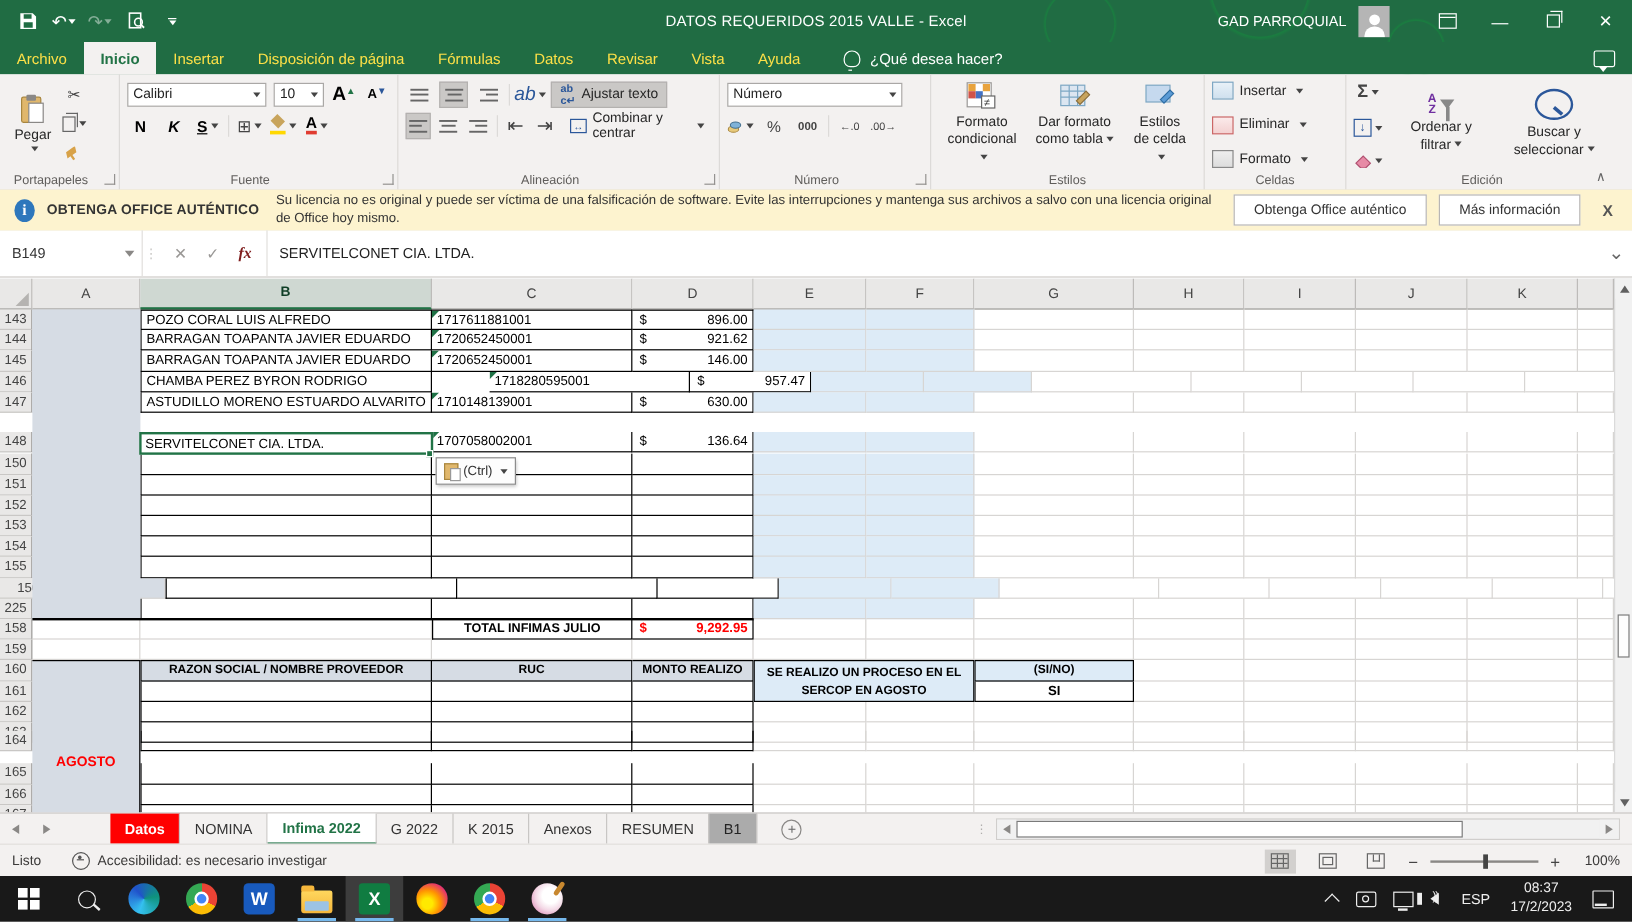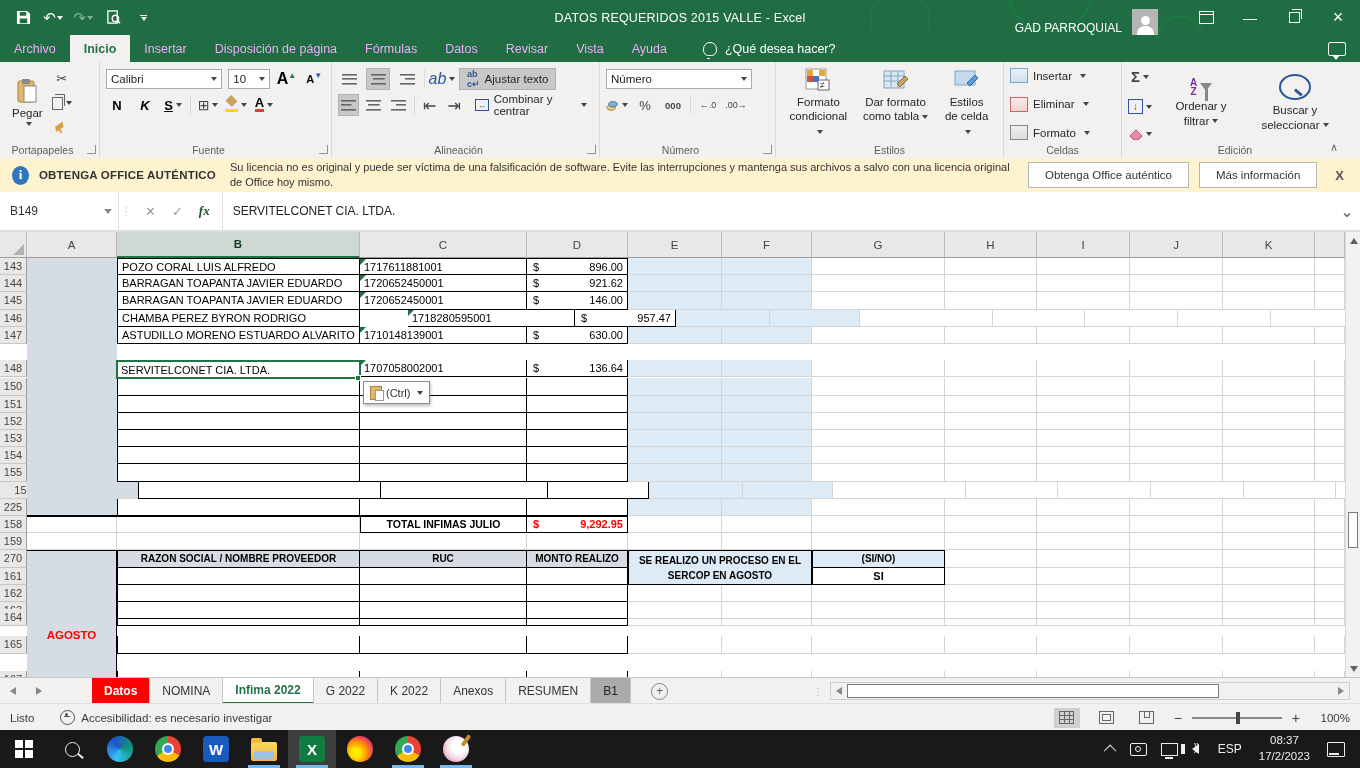"GAD PARROQUIAL" .tb-right { align-items: flex-end -> center }
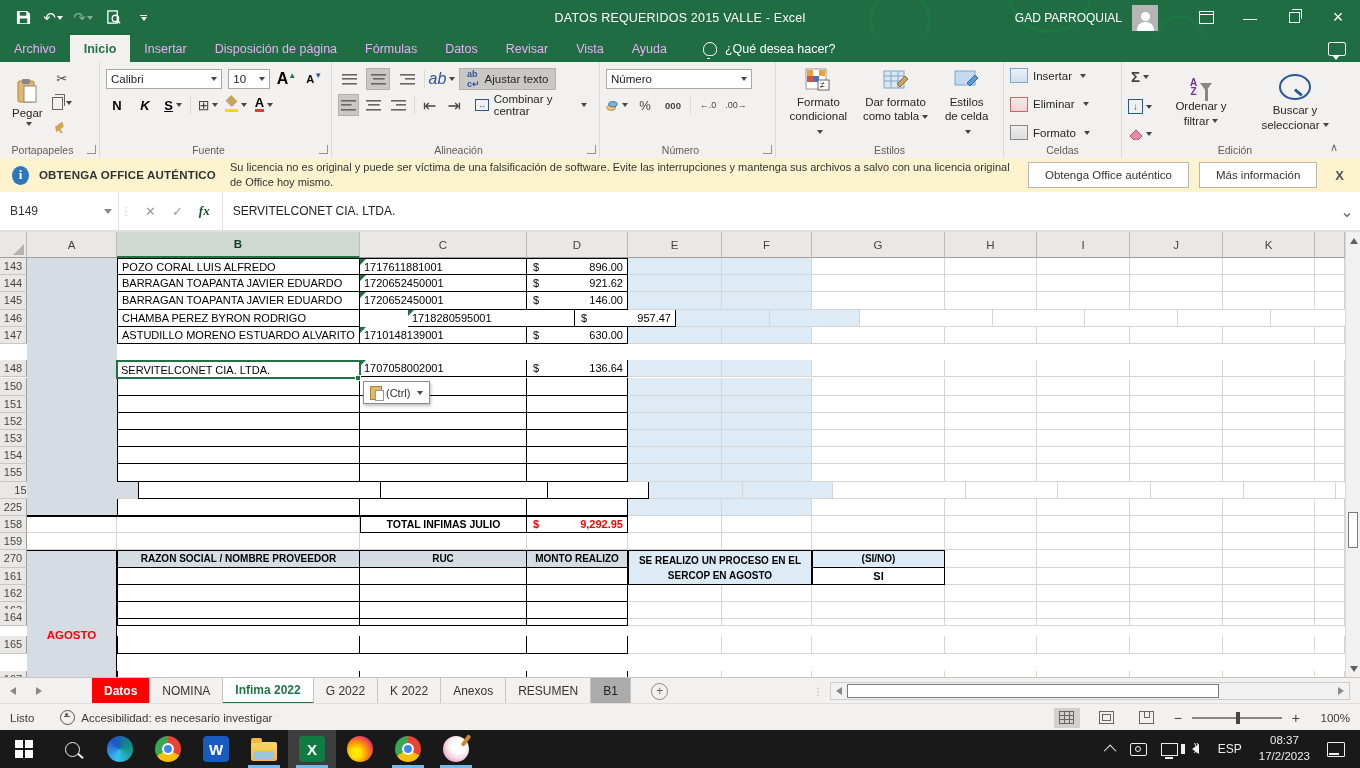"Archivo" .mtab { color: #f0abfc -> #fde047 }
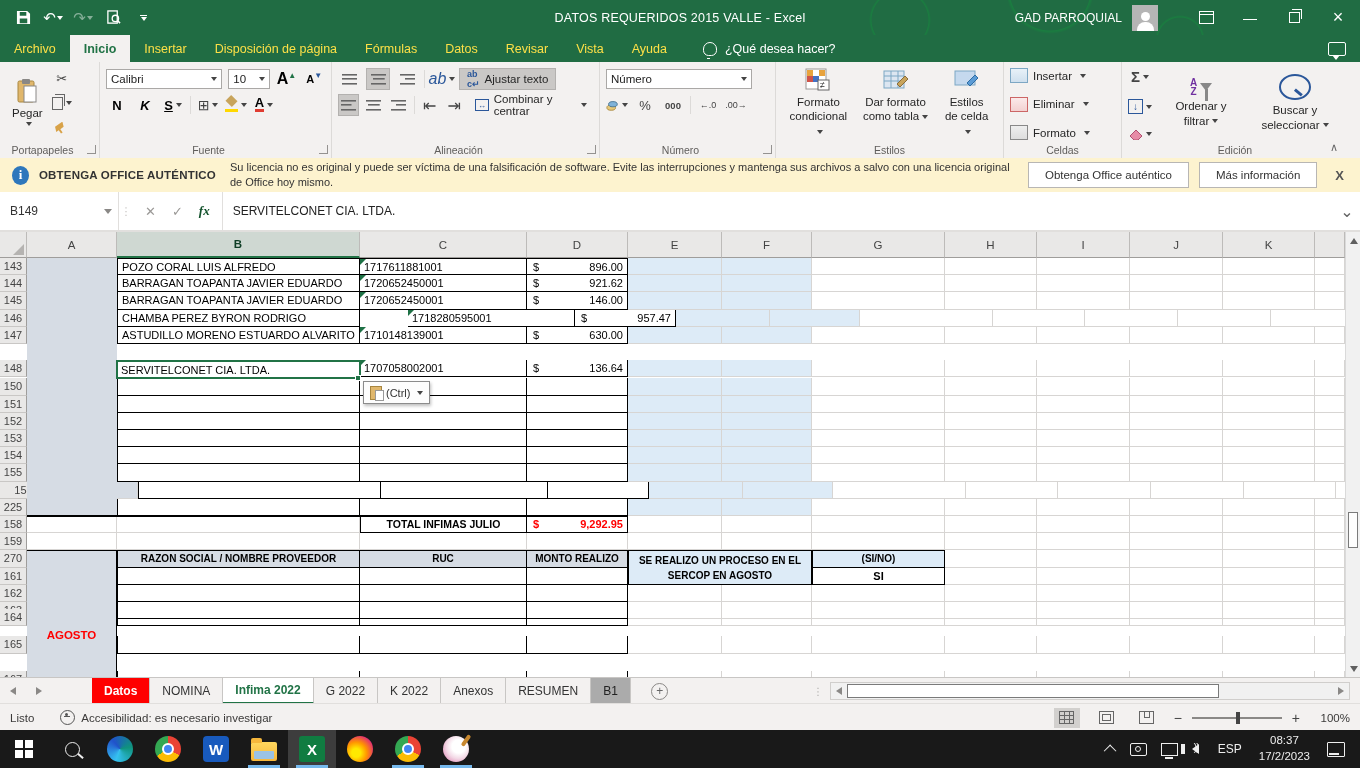"fx" .fx { color: #14532d -> #7f1d1d }
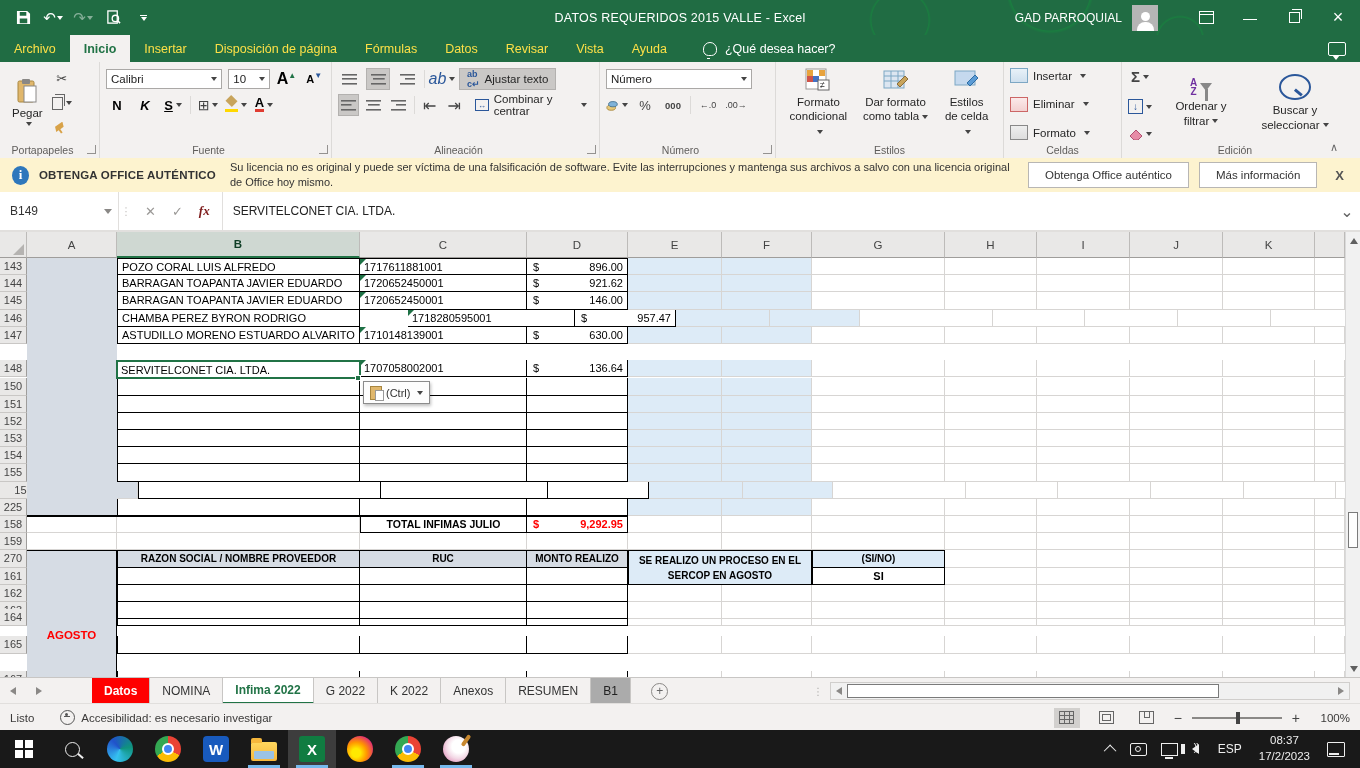"270" div.gc { text: 270 -> 160 }
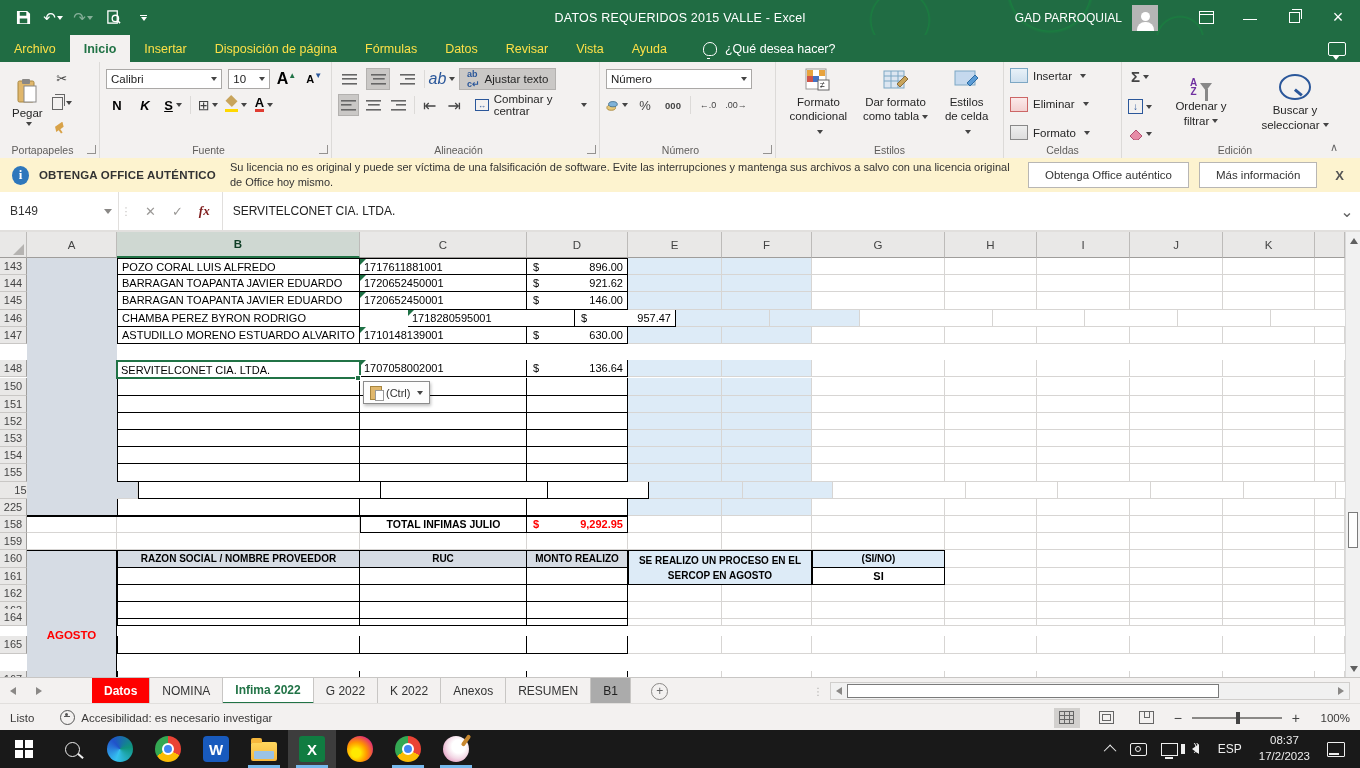"166" div.grow { html: none -> <div> <div>166</div> <div></div> <div></div> <div></div> <div></div> <div></div> <div></div> <div></div> <div></div> <div></div> <div></div> <div></div> <div></div> </div> }
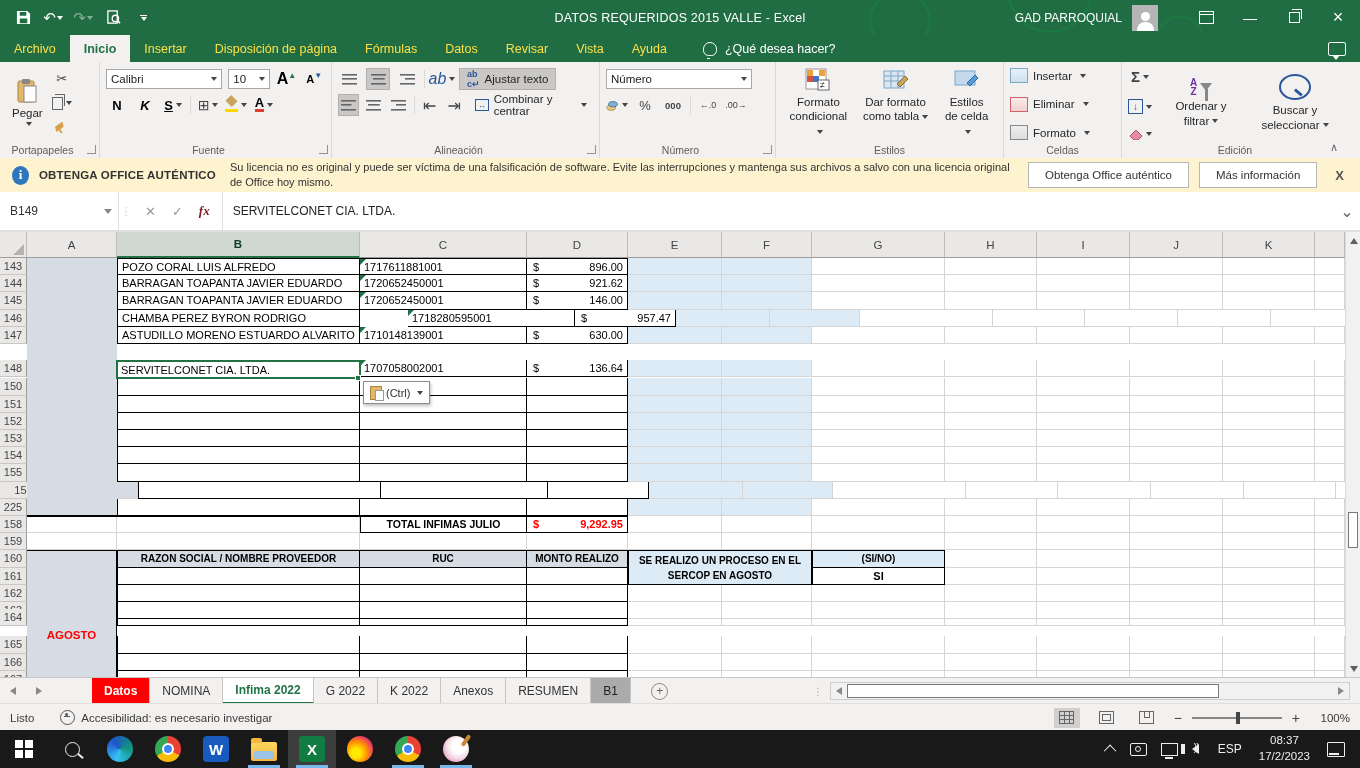"K 2022" div.stab { text: 2022 -> 2015 }
